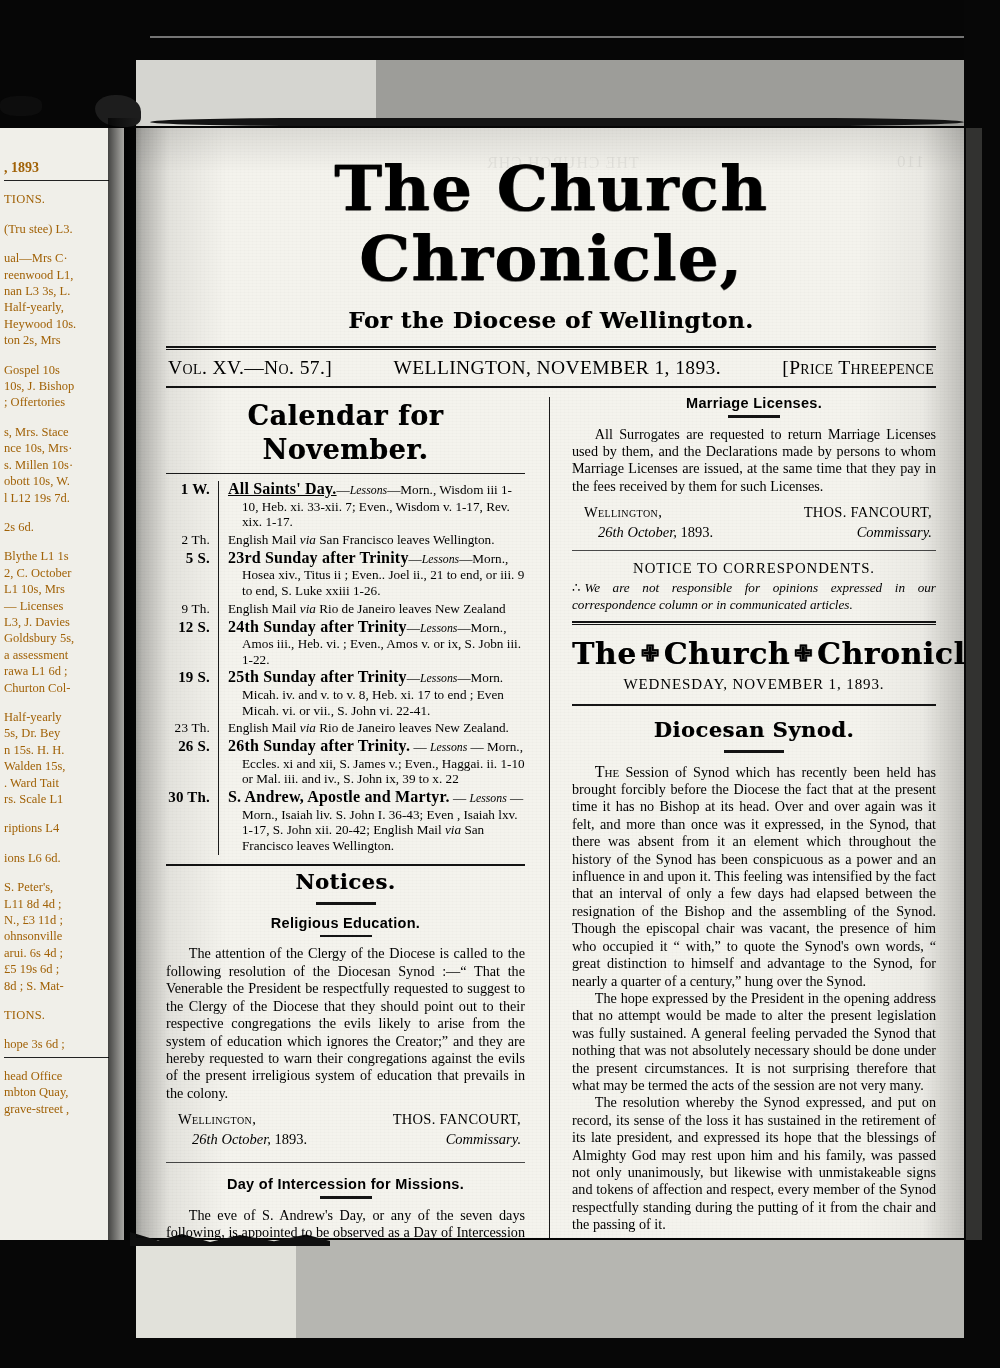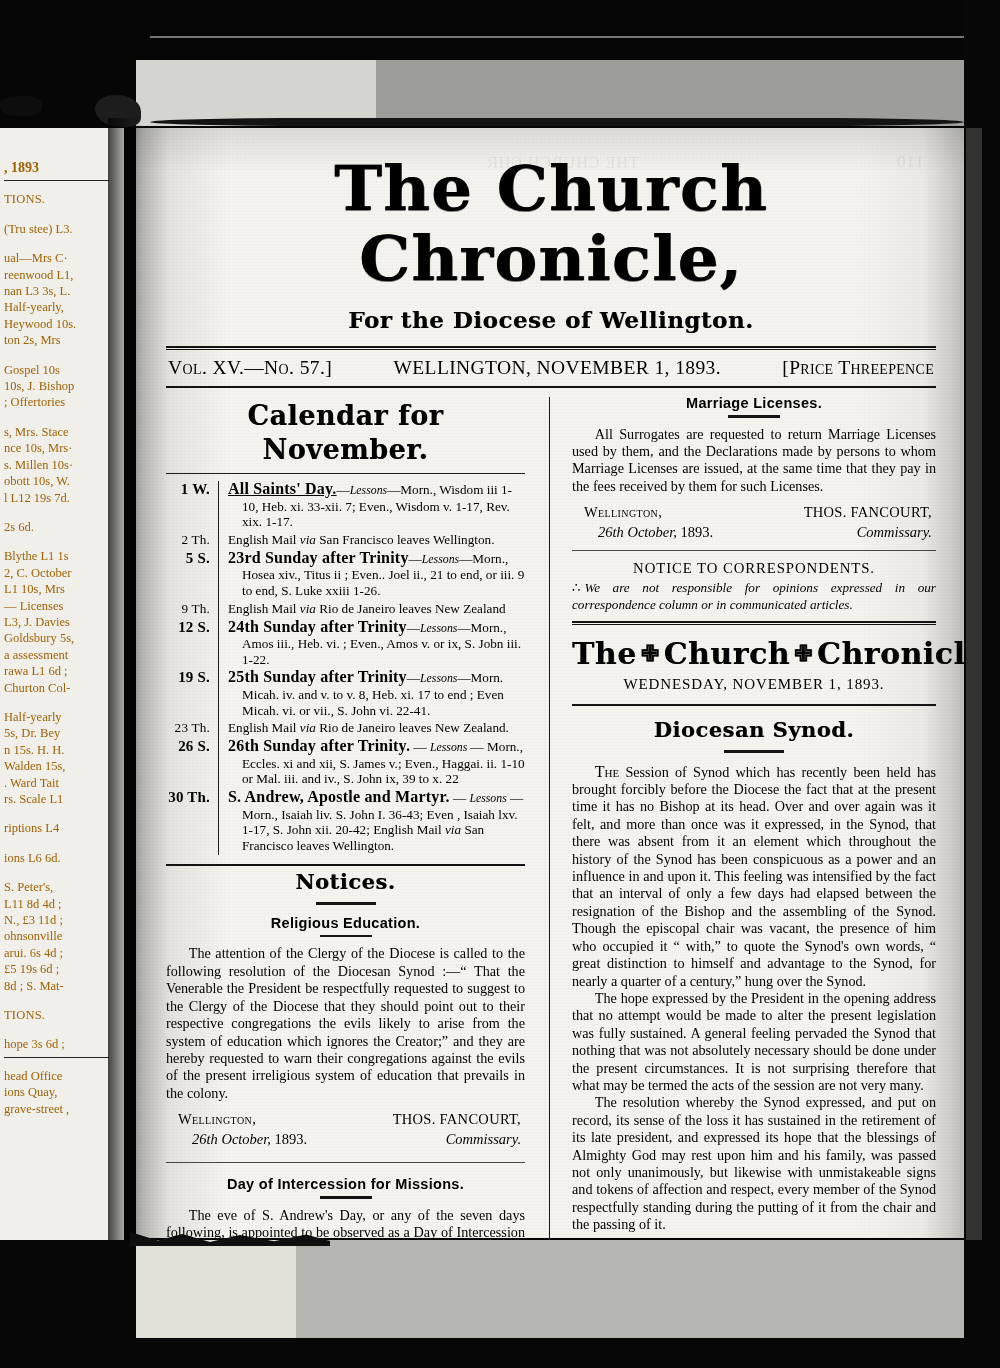"ions Quay," div.pp-line { text: ions -> mbton }
